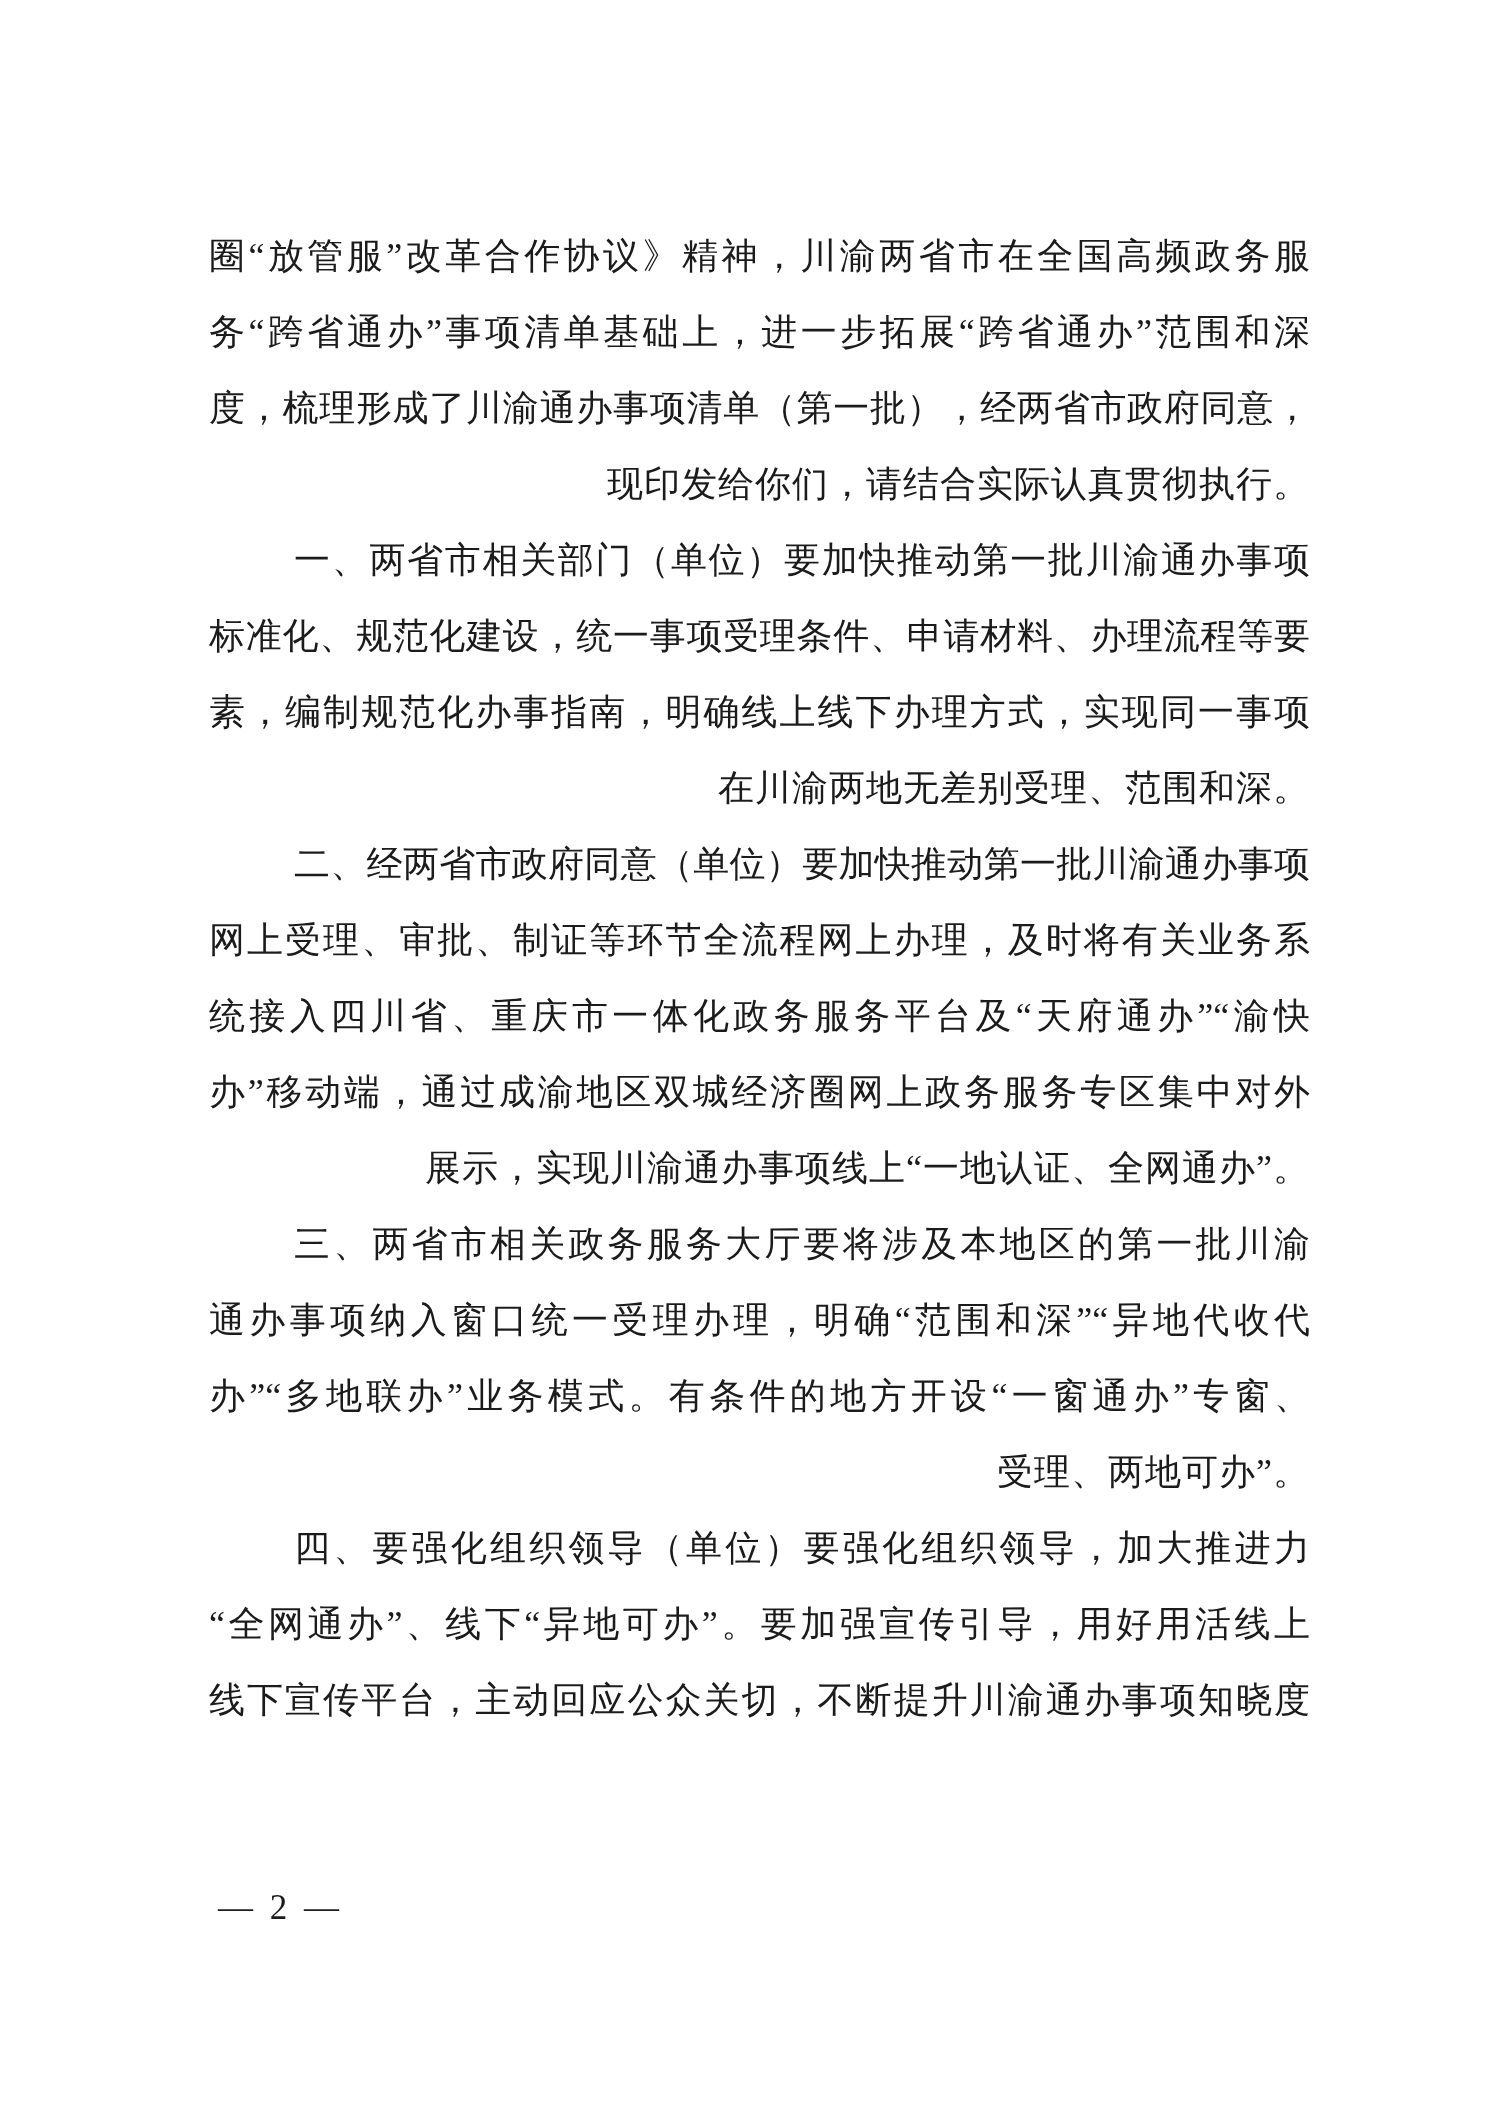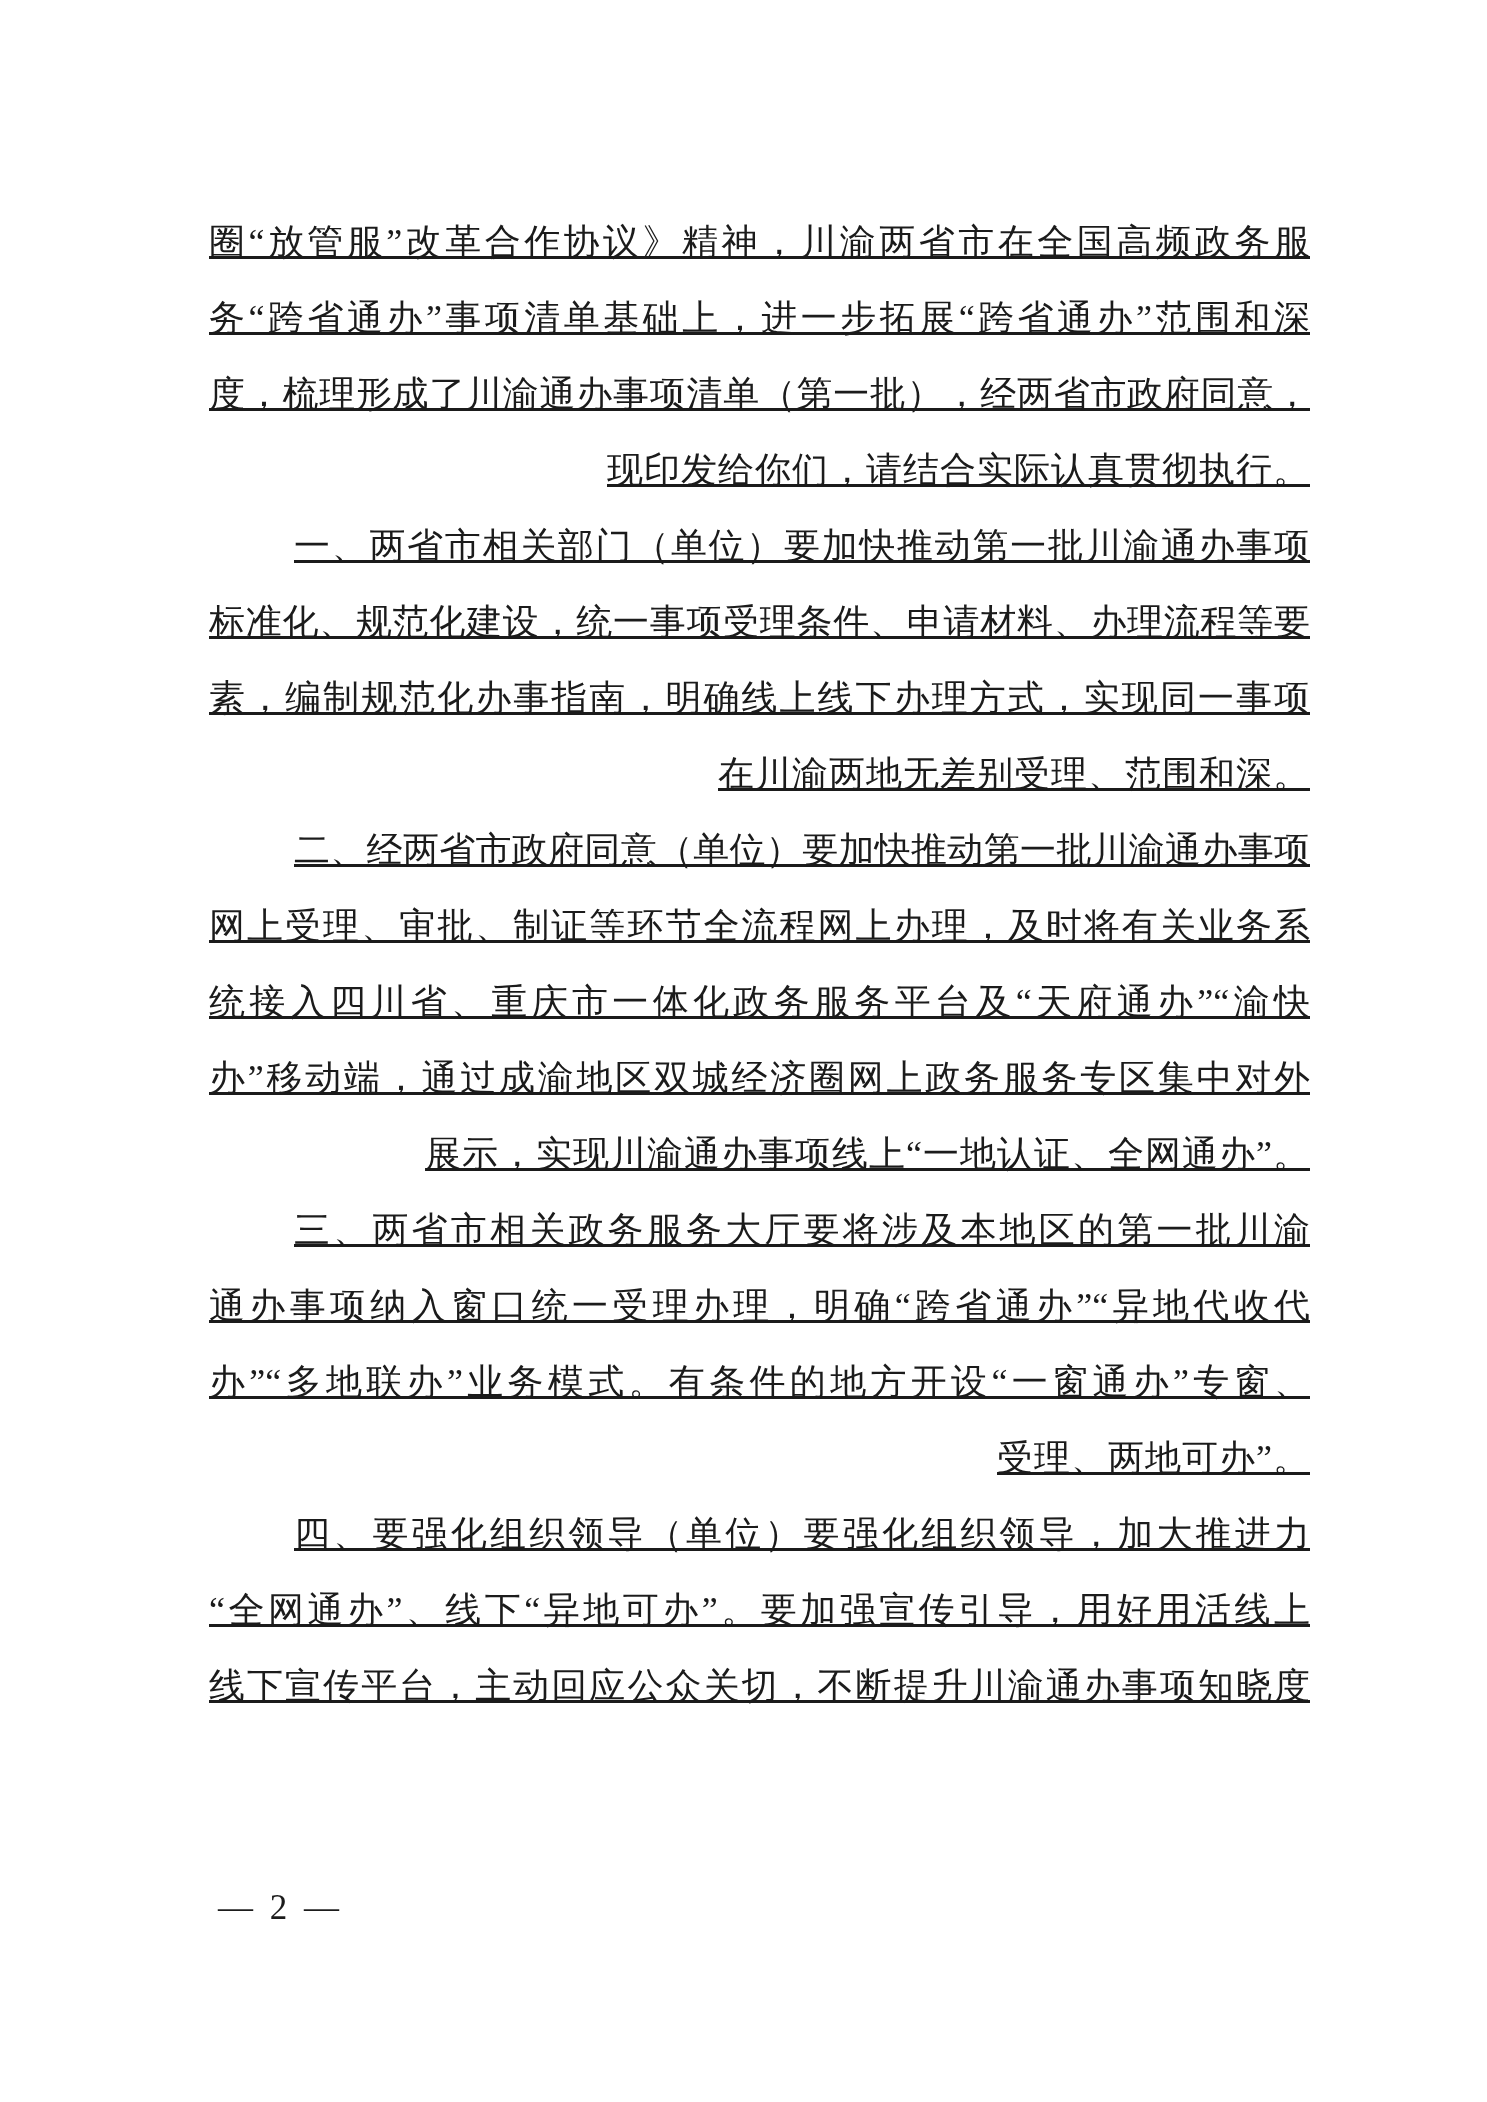"圈“放管服”改革合作协议》精神，川渝两省市在全国高频政务服" .textblock { text-decoration: underline -> none; top: 204px -> 218px }
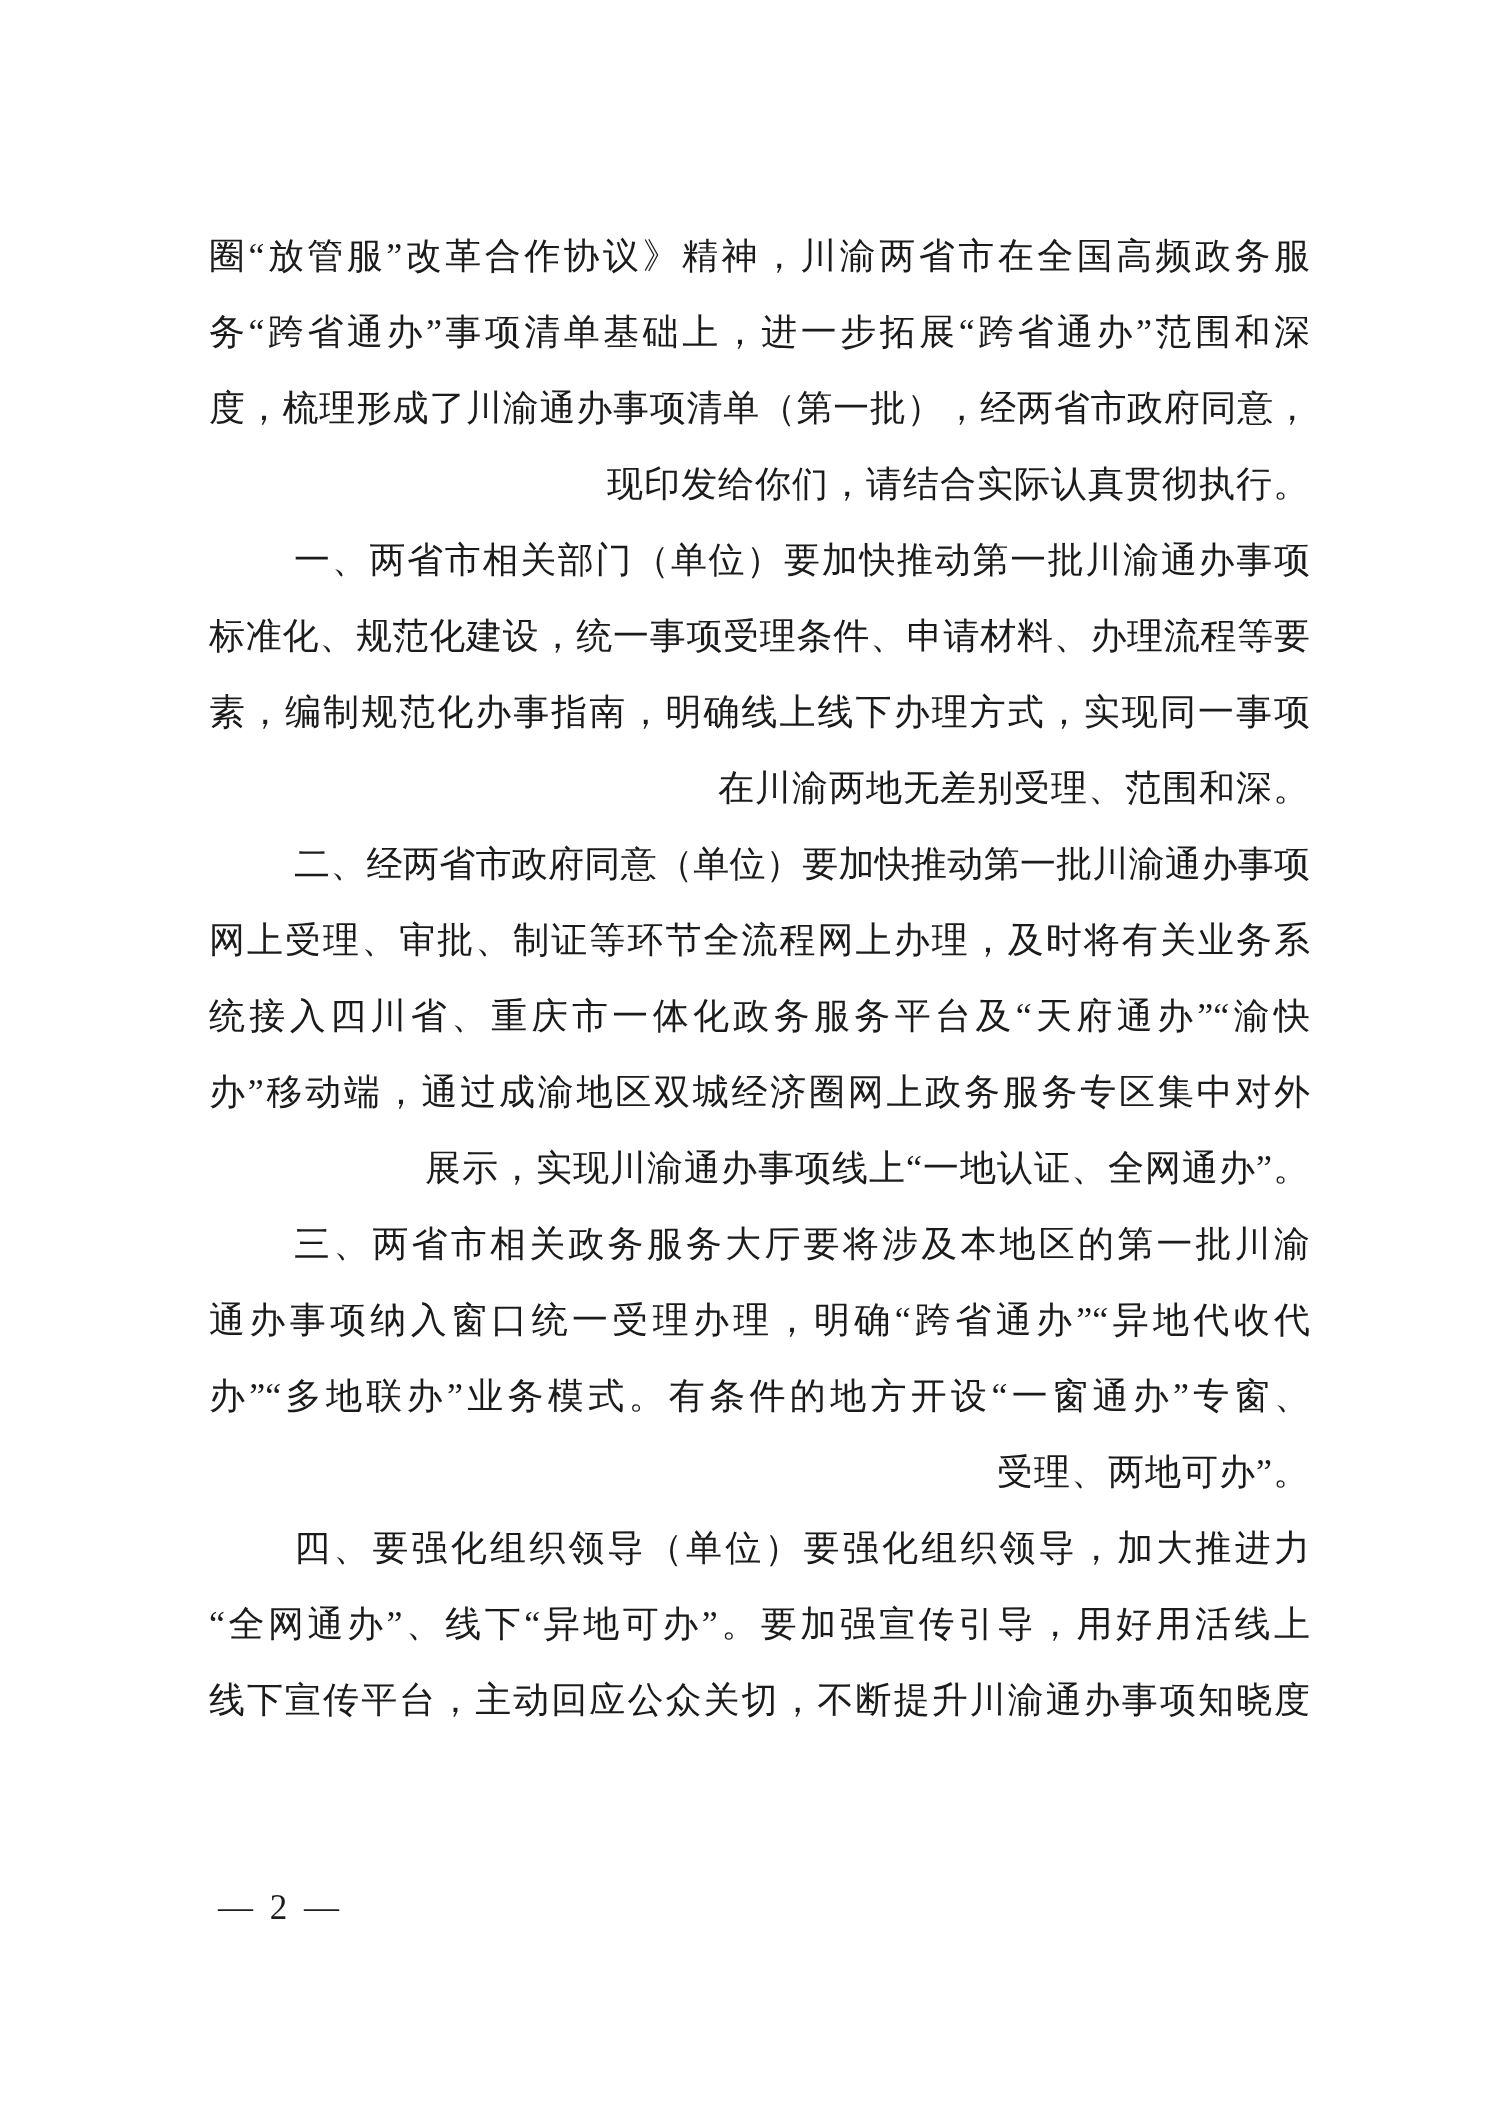"通办事项纳入窗口统一受理办理，明确“跨省通办”“异地代收代" div.line { text: 跨省通办 -> 范围和深 }
